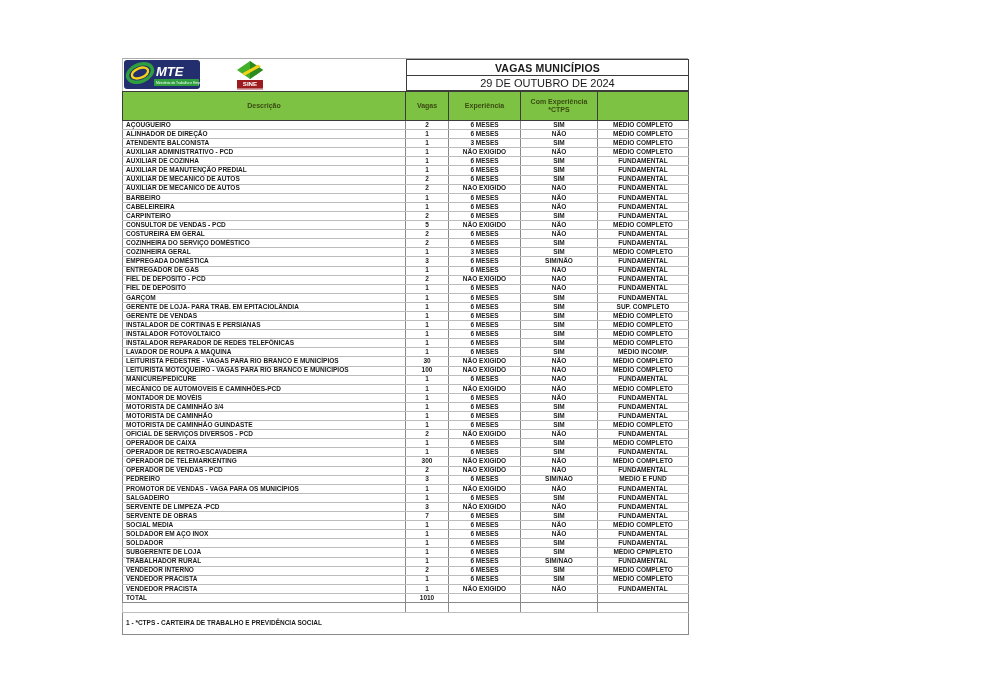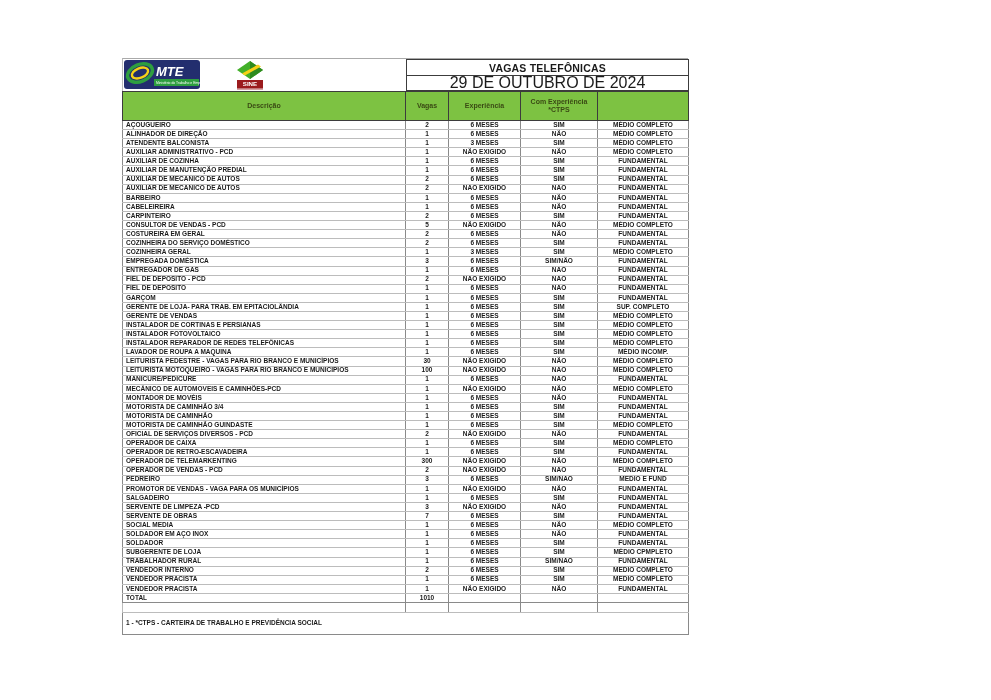"VAGAS TELEFÔNICAS" div.title-row { text: TELEFÔNICAS -> MUNICÍPIOS }
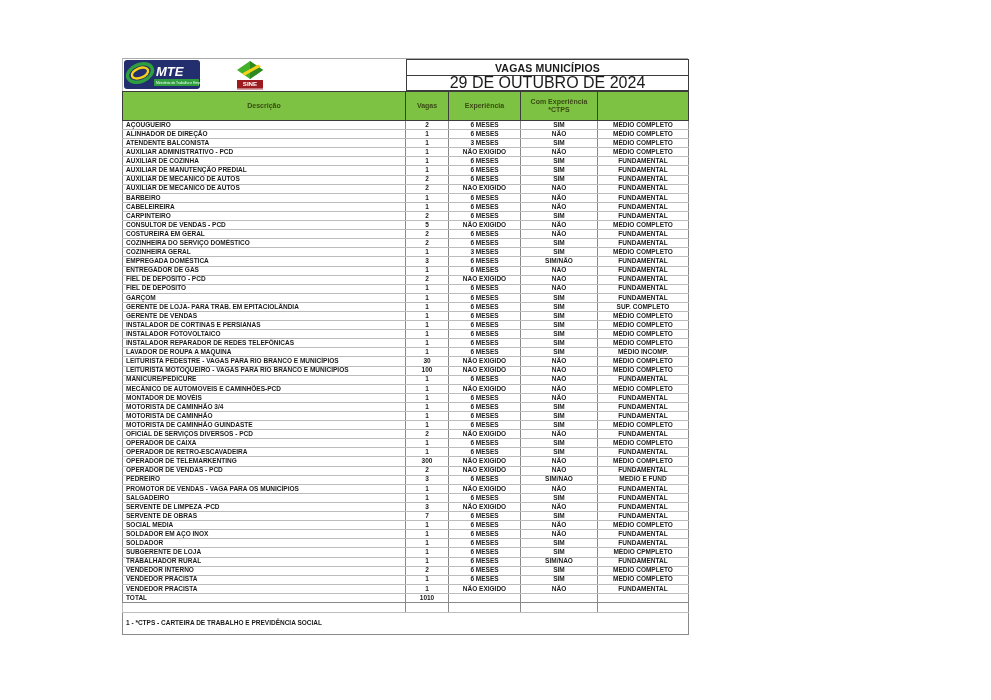"29 DE OUTUBRO DE 2024" .date-row { font-size: 16px -> 11px }
